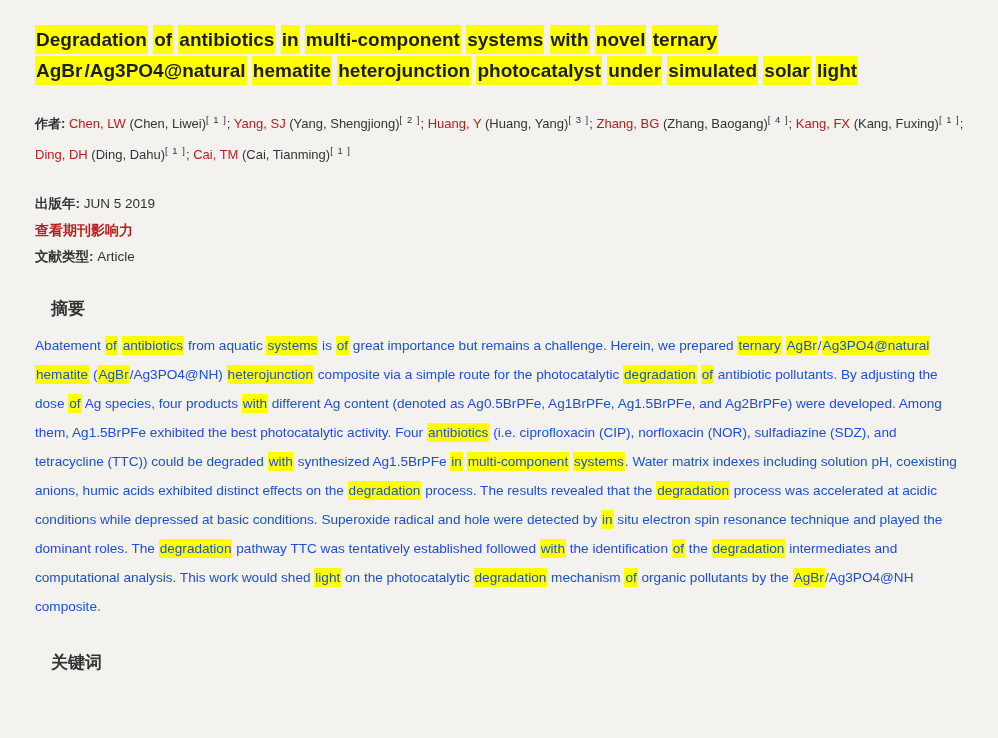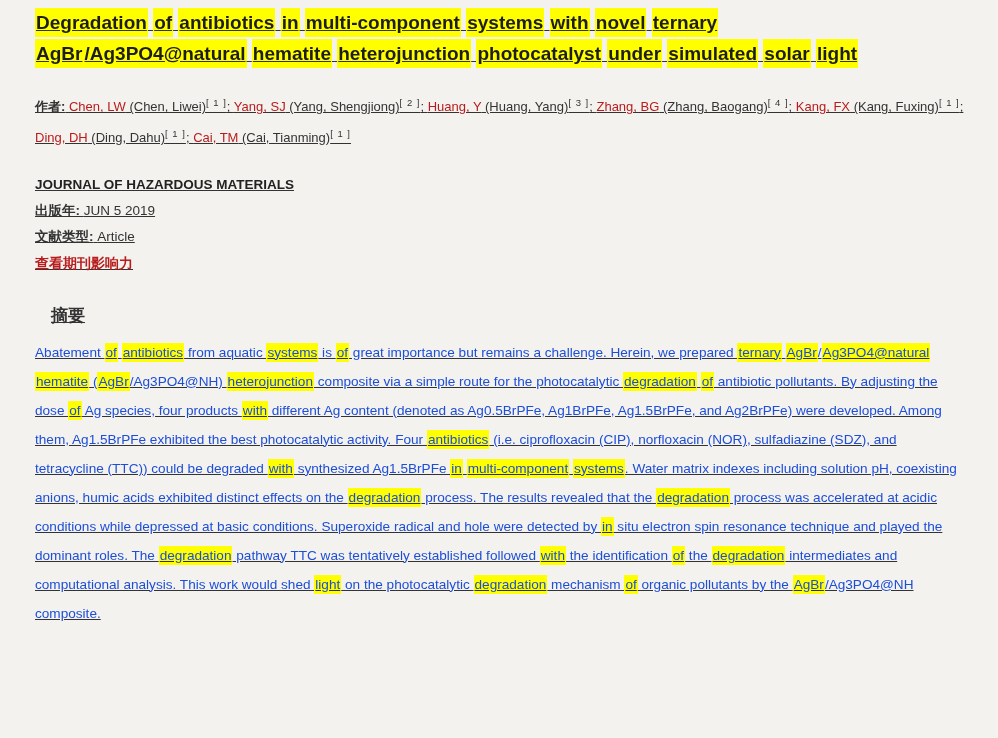"Degradation of antibiotics in" .page { padding: 7px 34px 0 35px -> 24px 34px 0 35px; text-decoration: underline -> none }
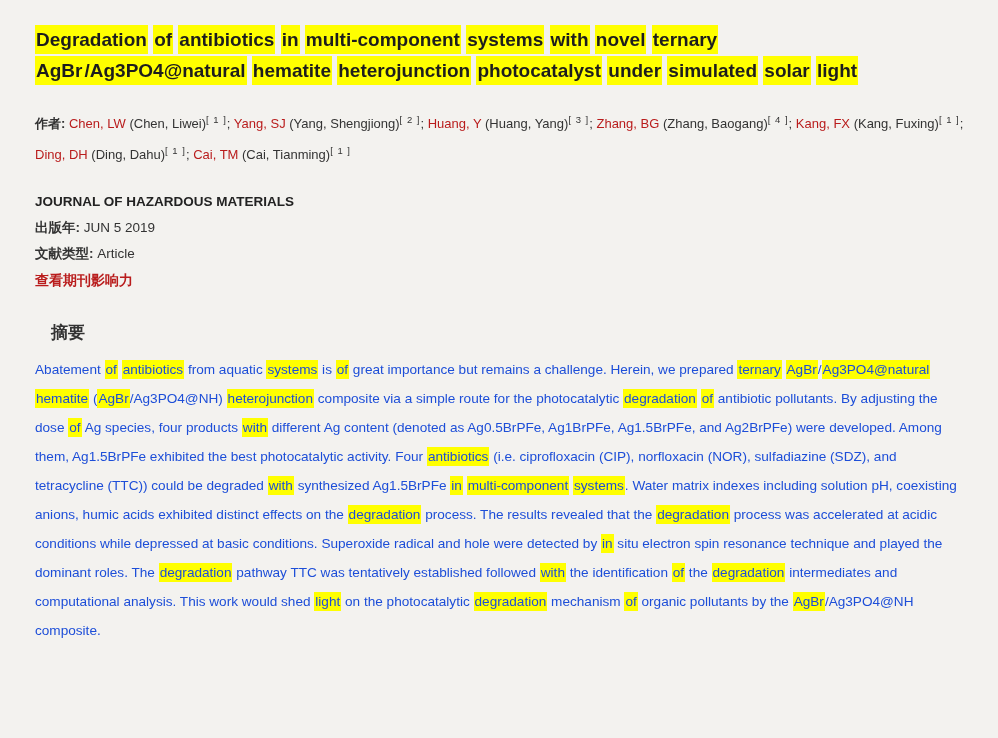"JOURNAL OF HAZARDOUS MATERIALS" div.journal-name { html: <div>JOURNAL OF HAZARDOUS MATERIALS</div> -> none }
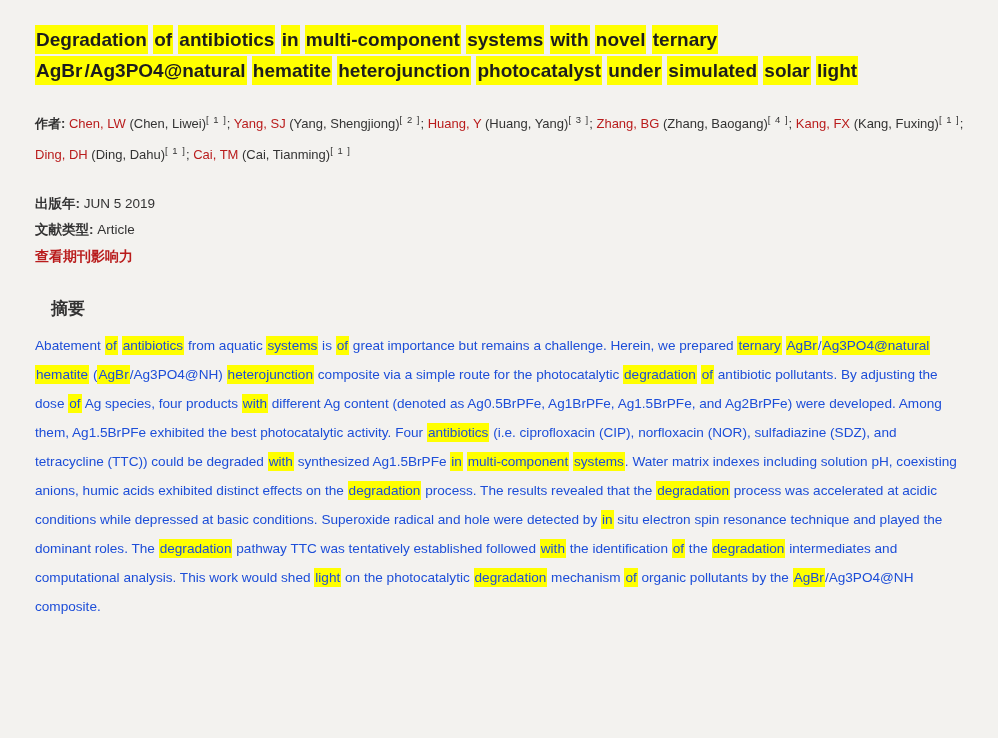"文献类型: Article" div.row { order: before "查看期刊影响力" -> after "查看期刊影响力" }
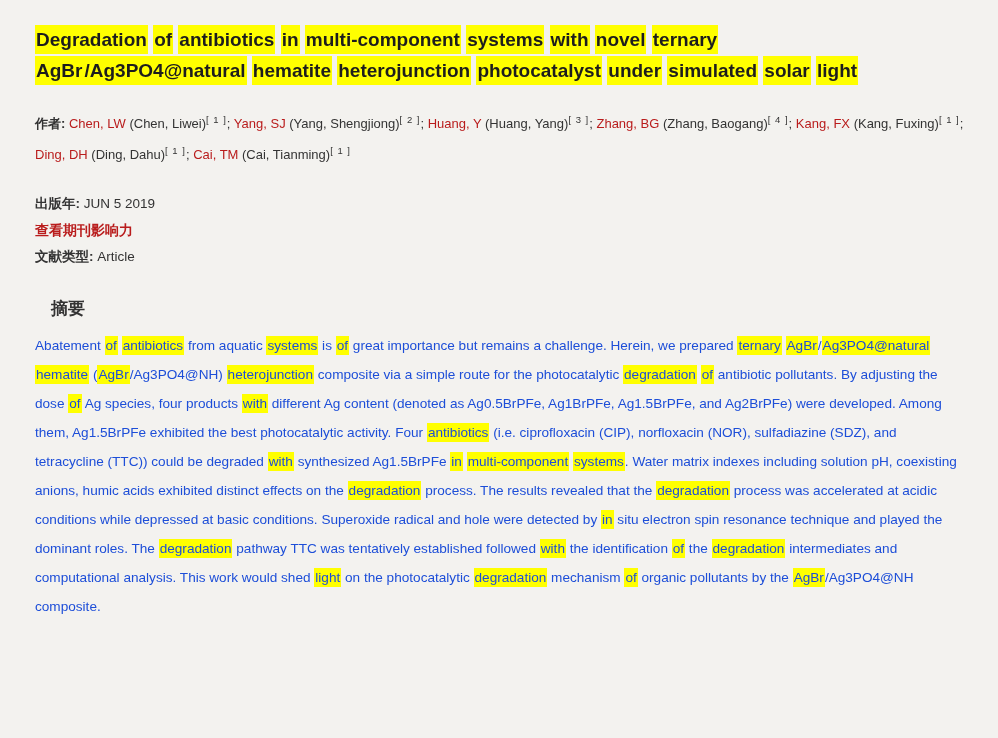"关键词" h2.section { html: none -> <h2>关键词</h2> }
